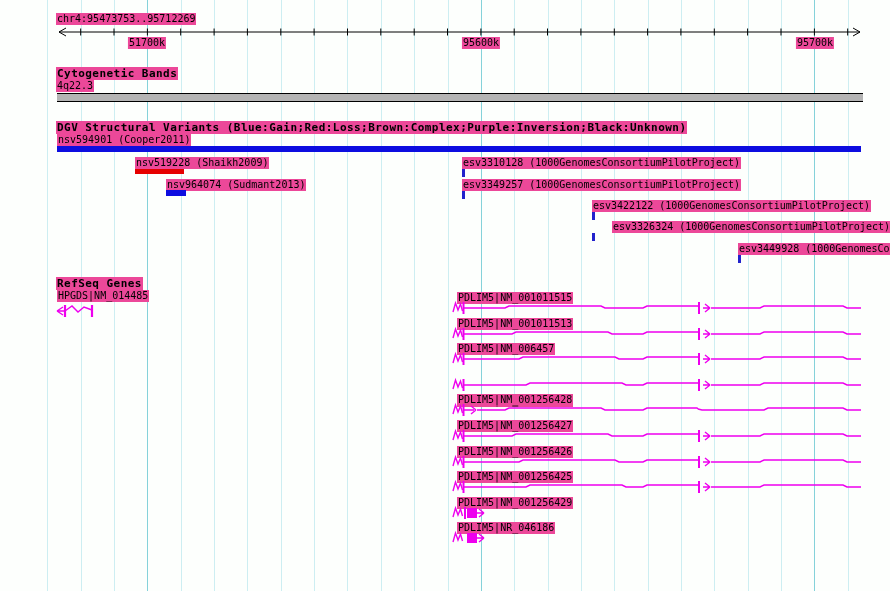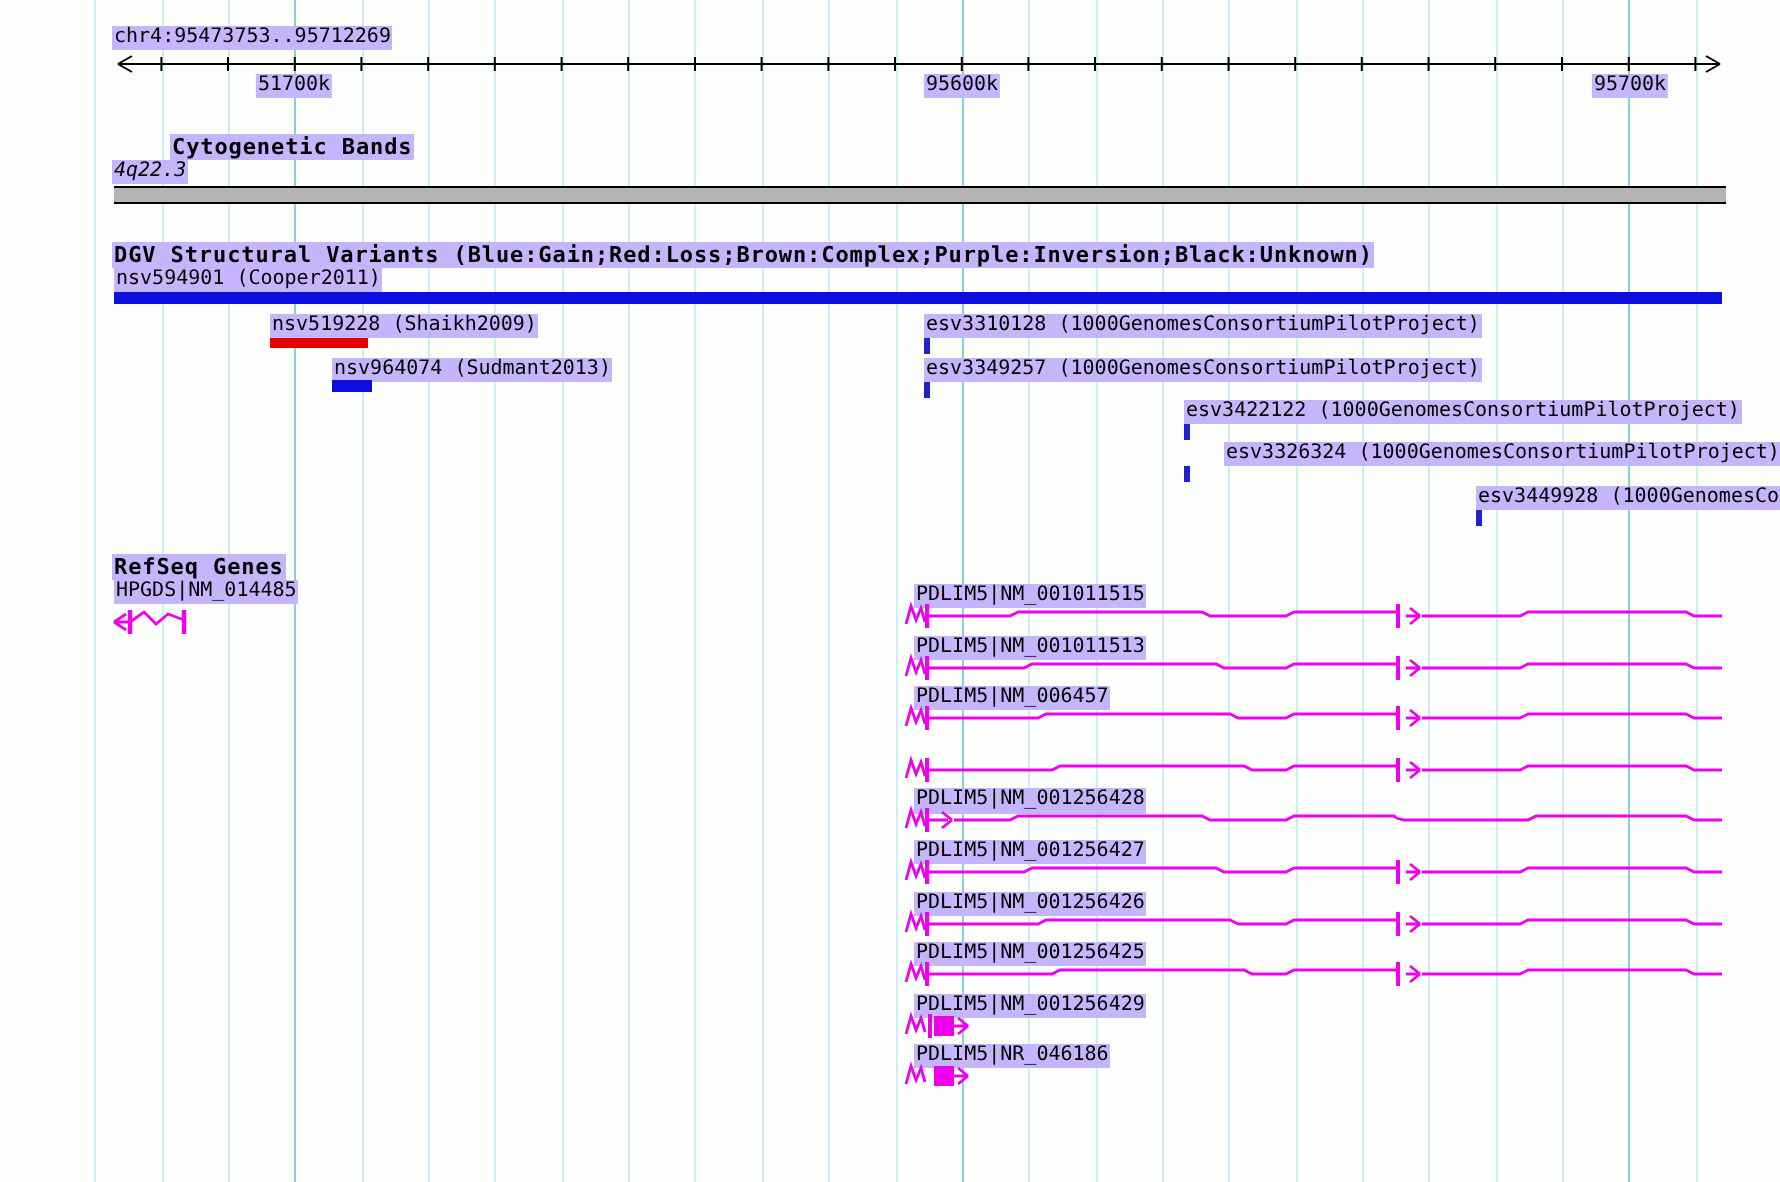"chr4:95473753..95712269" .lbl { background: #c4b5fd -> #ec4899 }
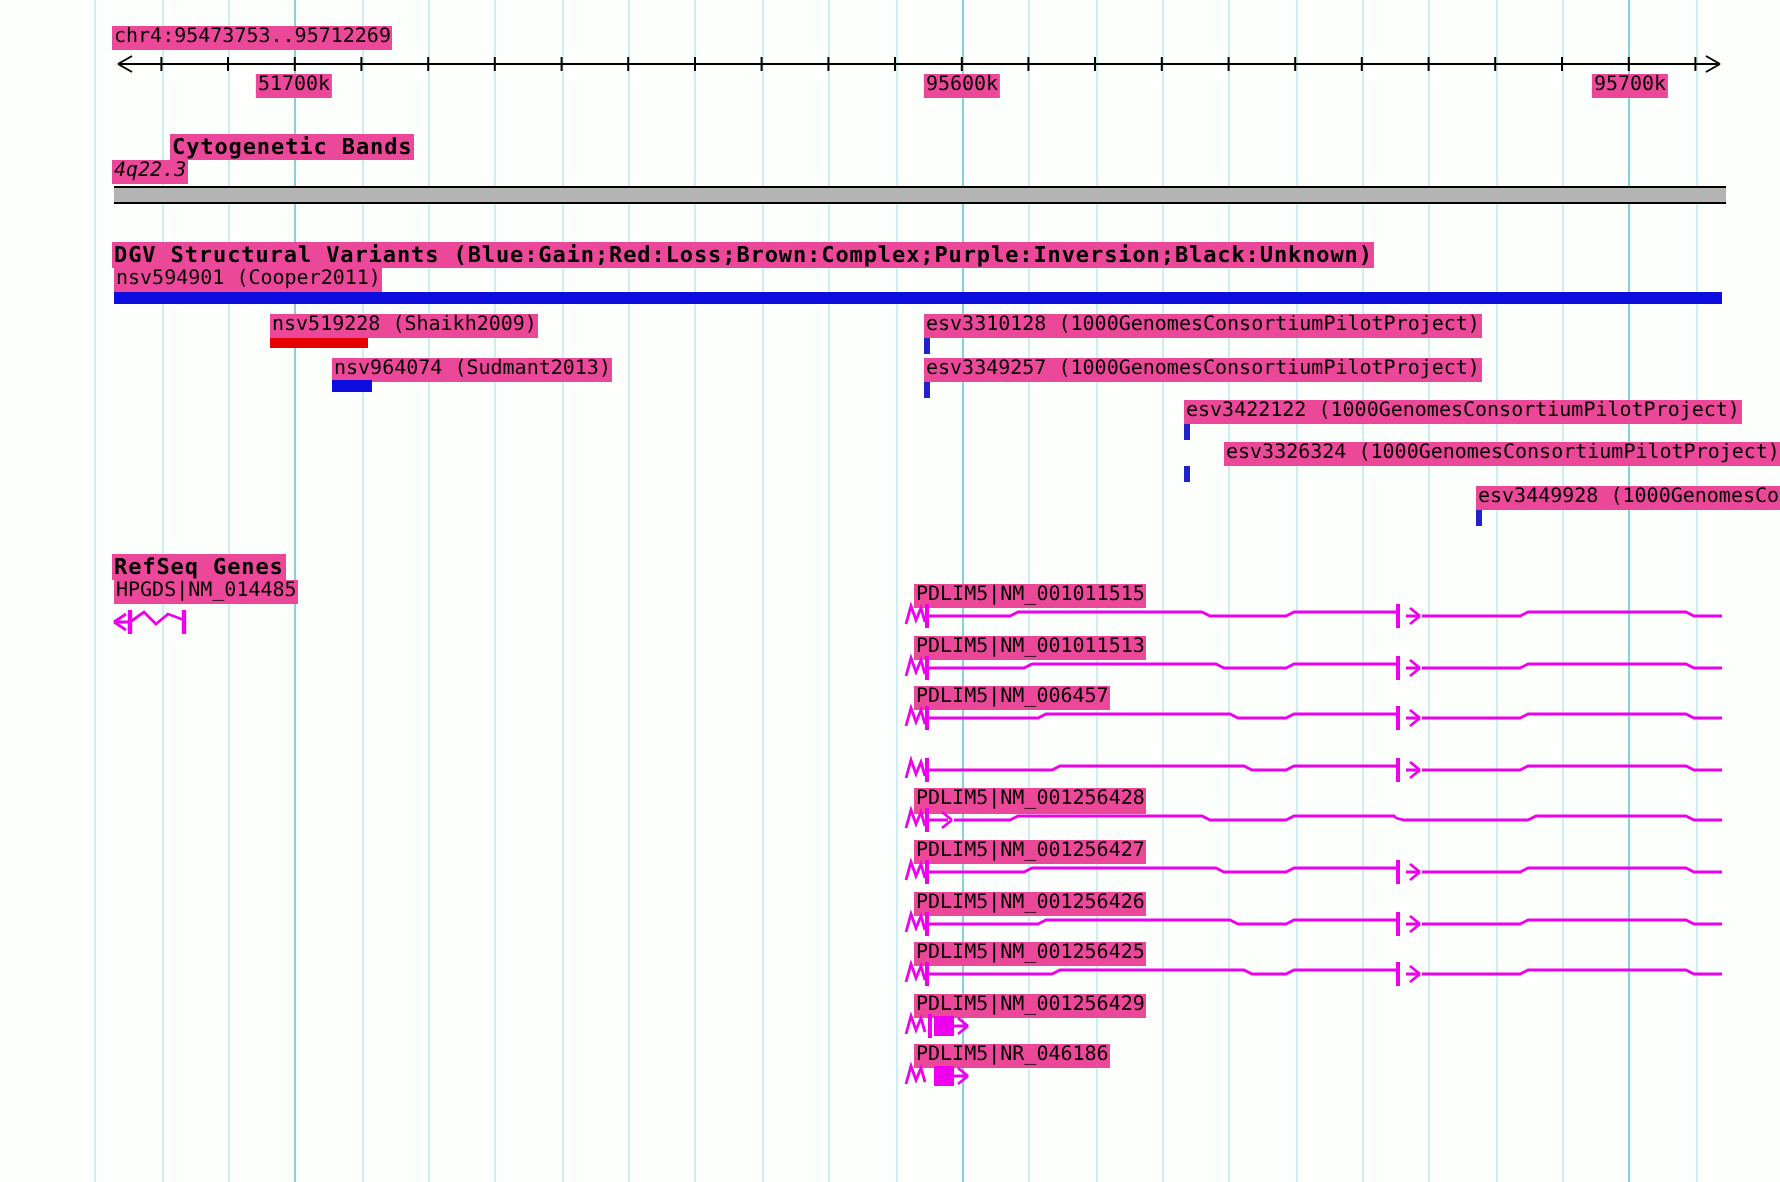"Cytogenetic Bands" div.lbl { margin-left: 29px -> none }
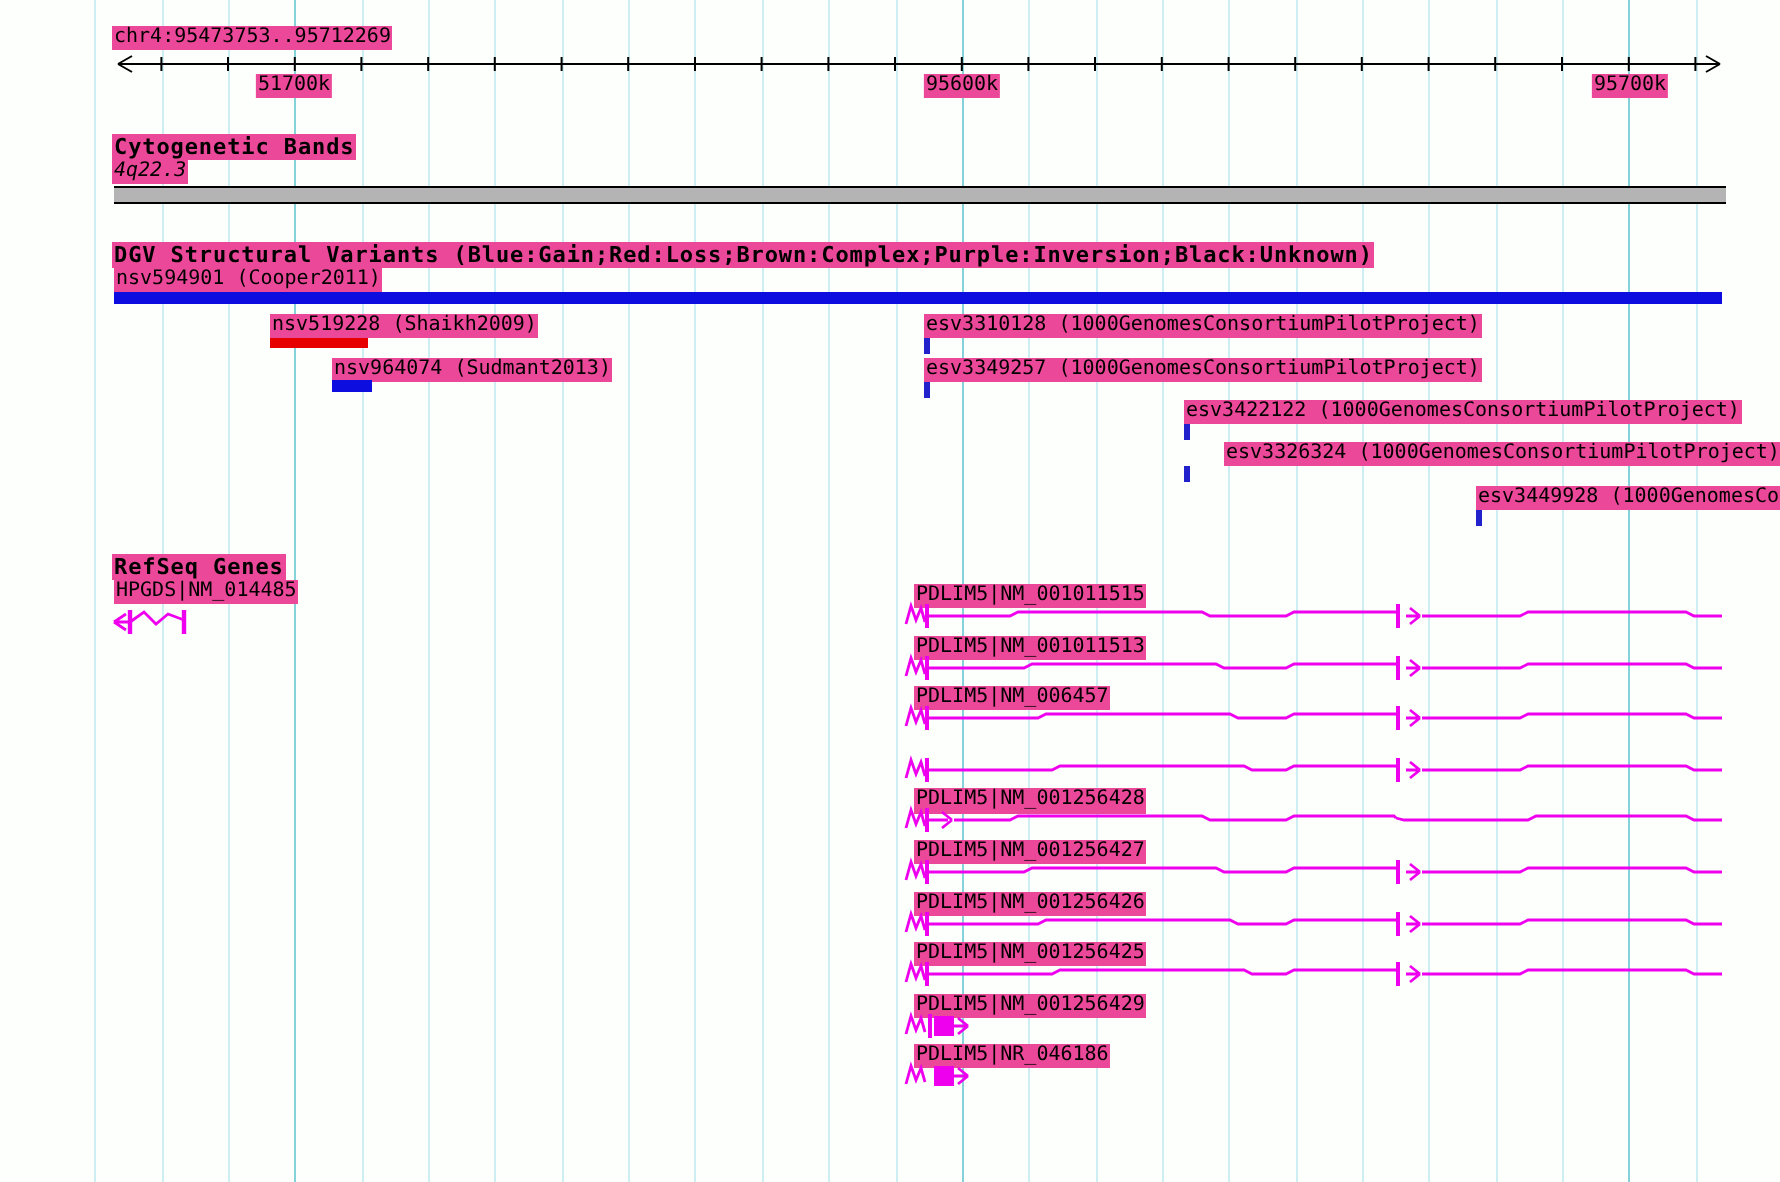"4q22.3" div.lbl { font-style: italic -> none }
